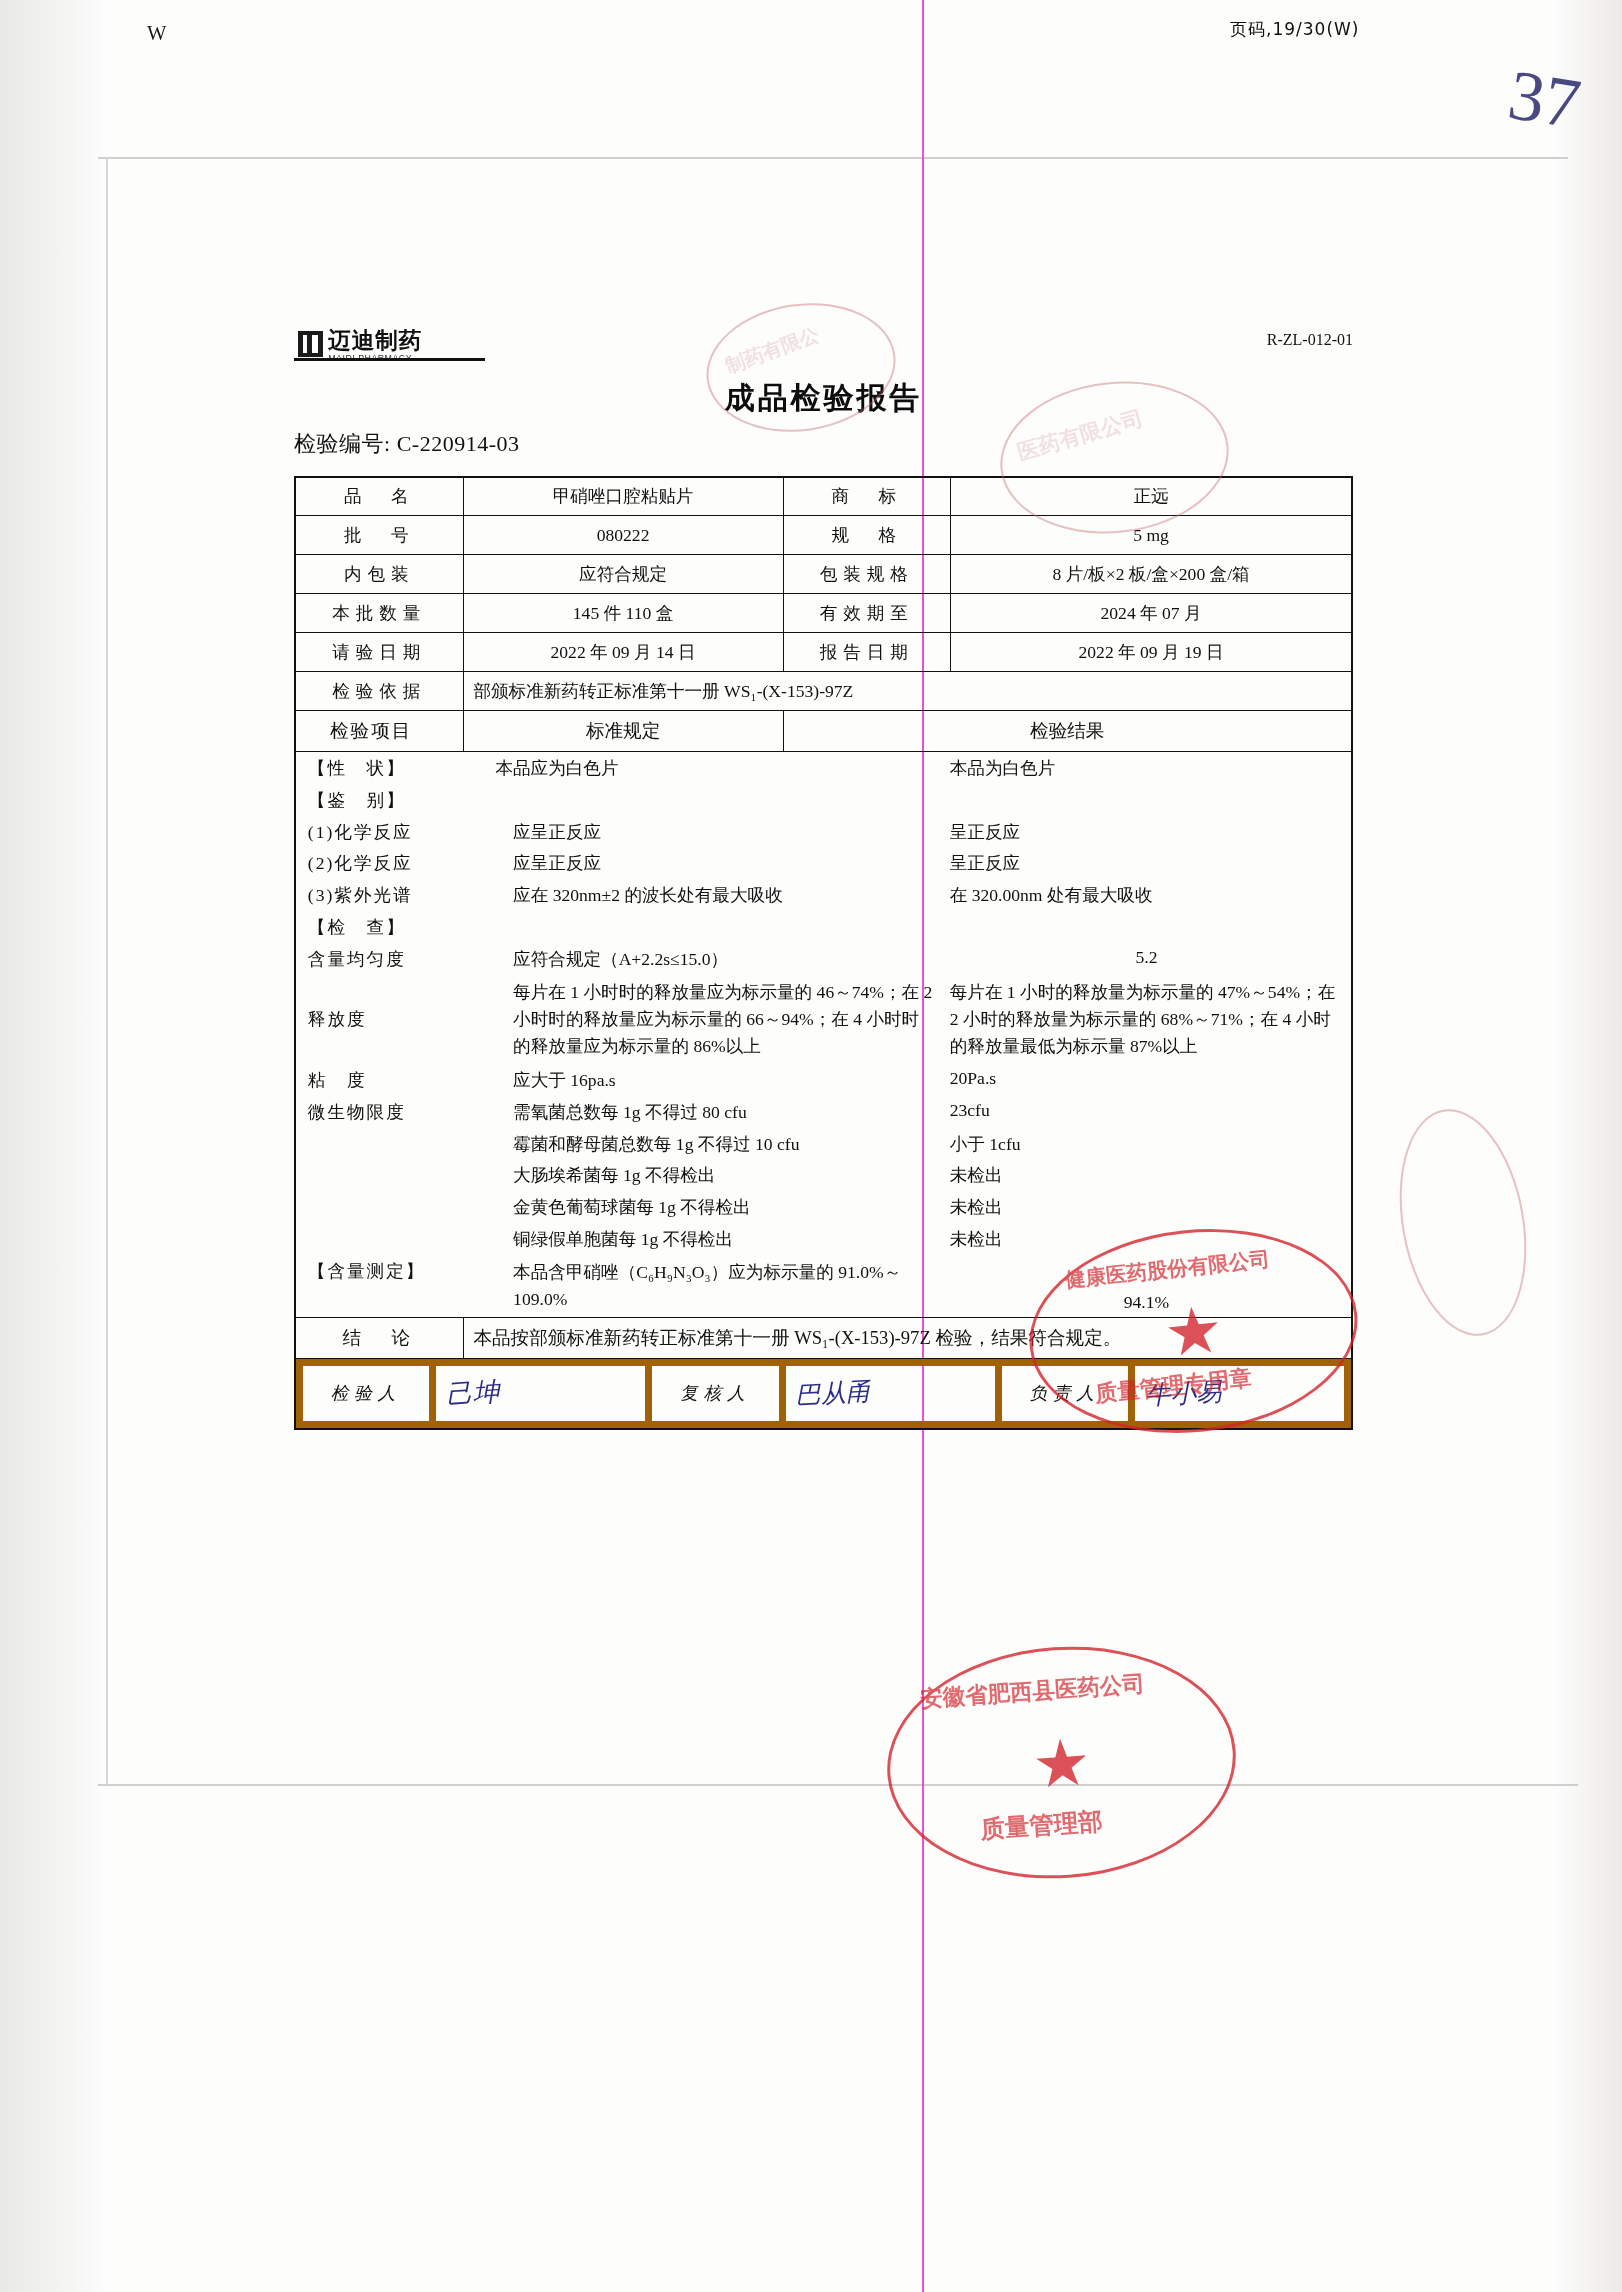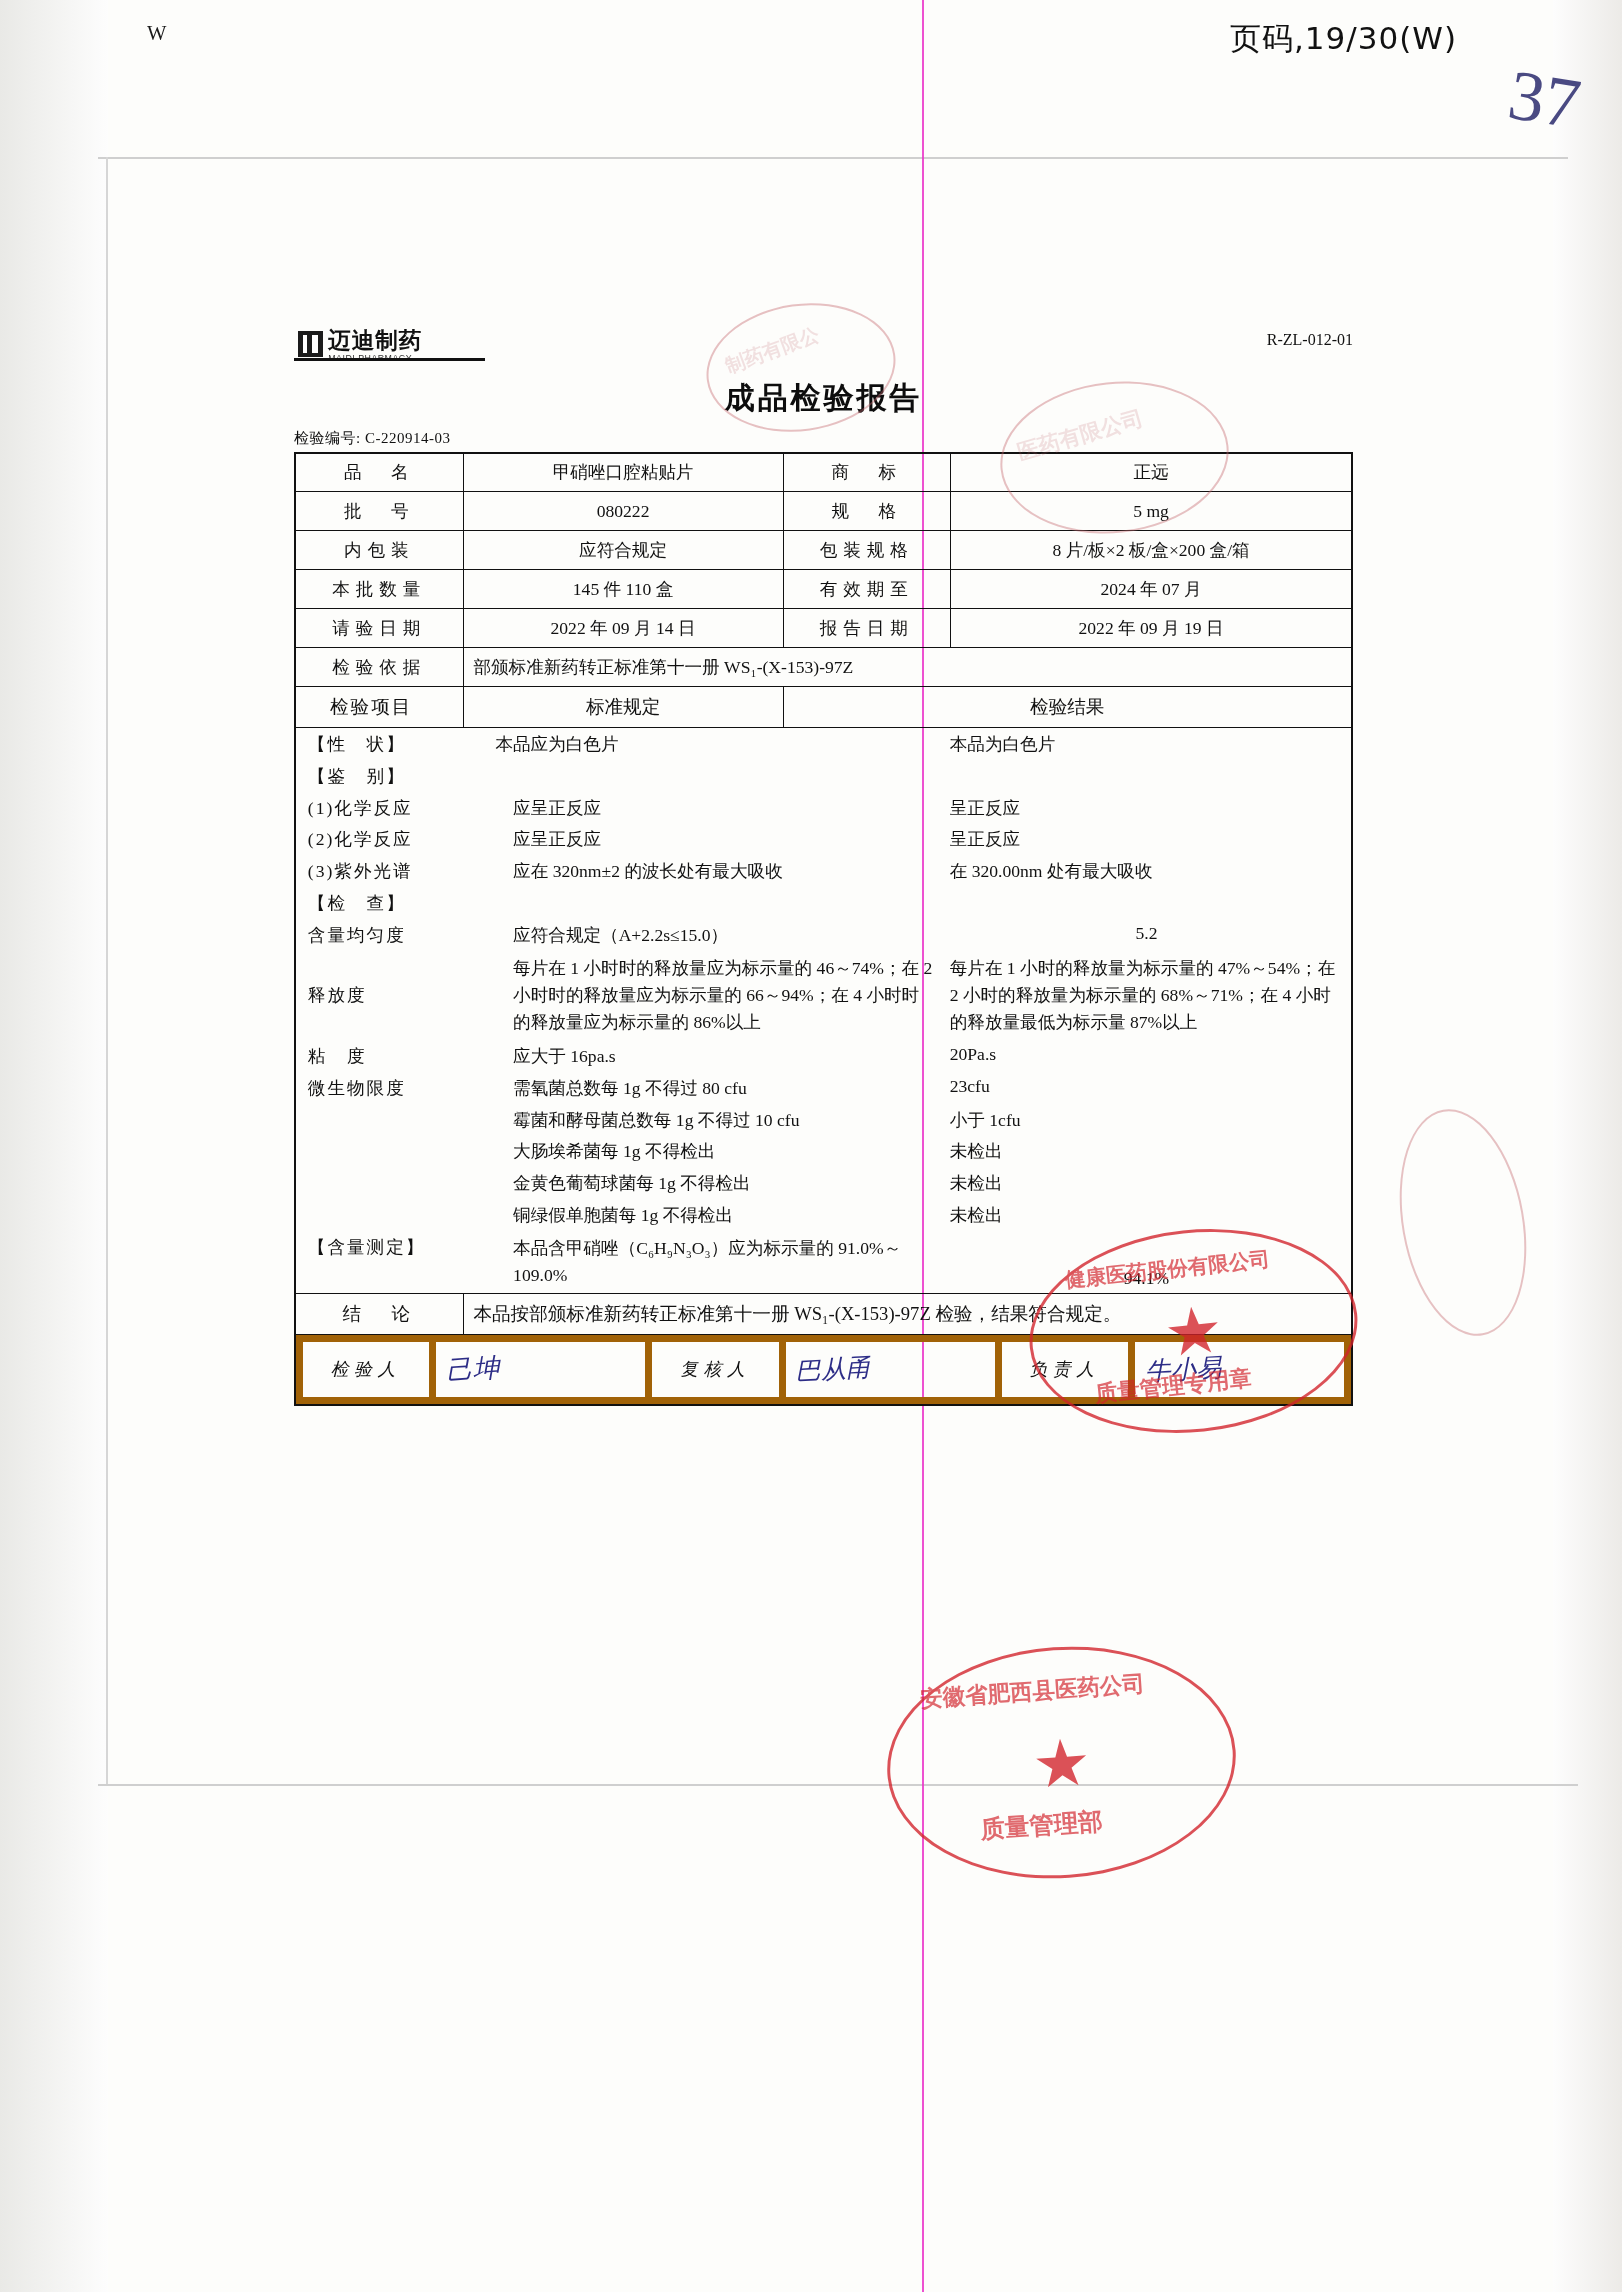"页码,19/30(W)" .page-number { font-size: 31px -> 17px }
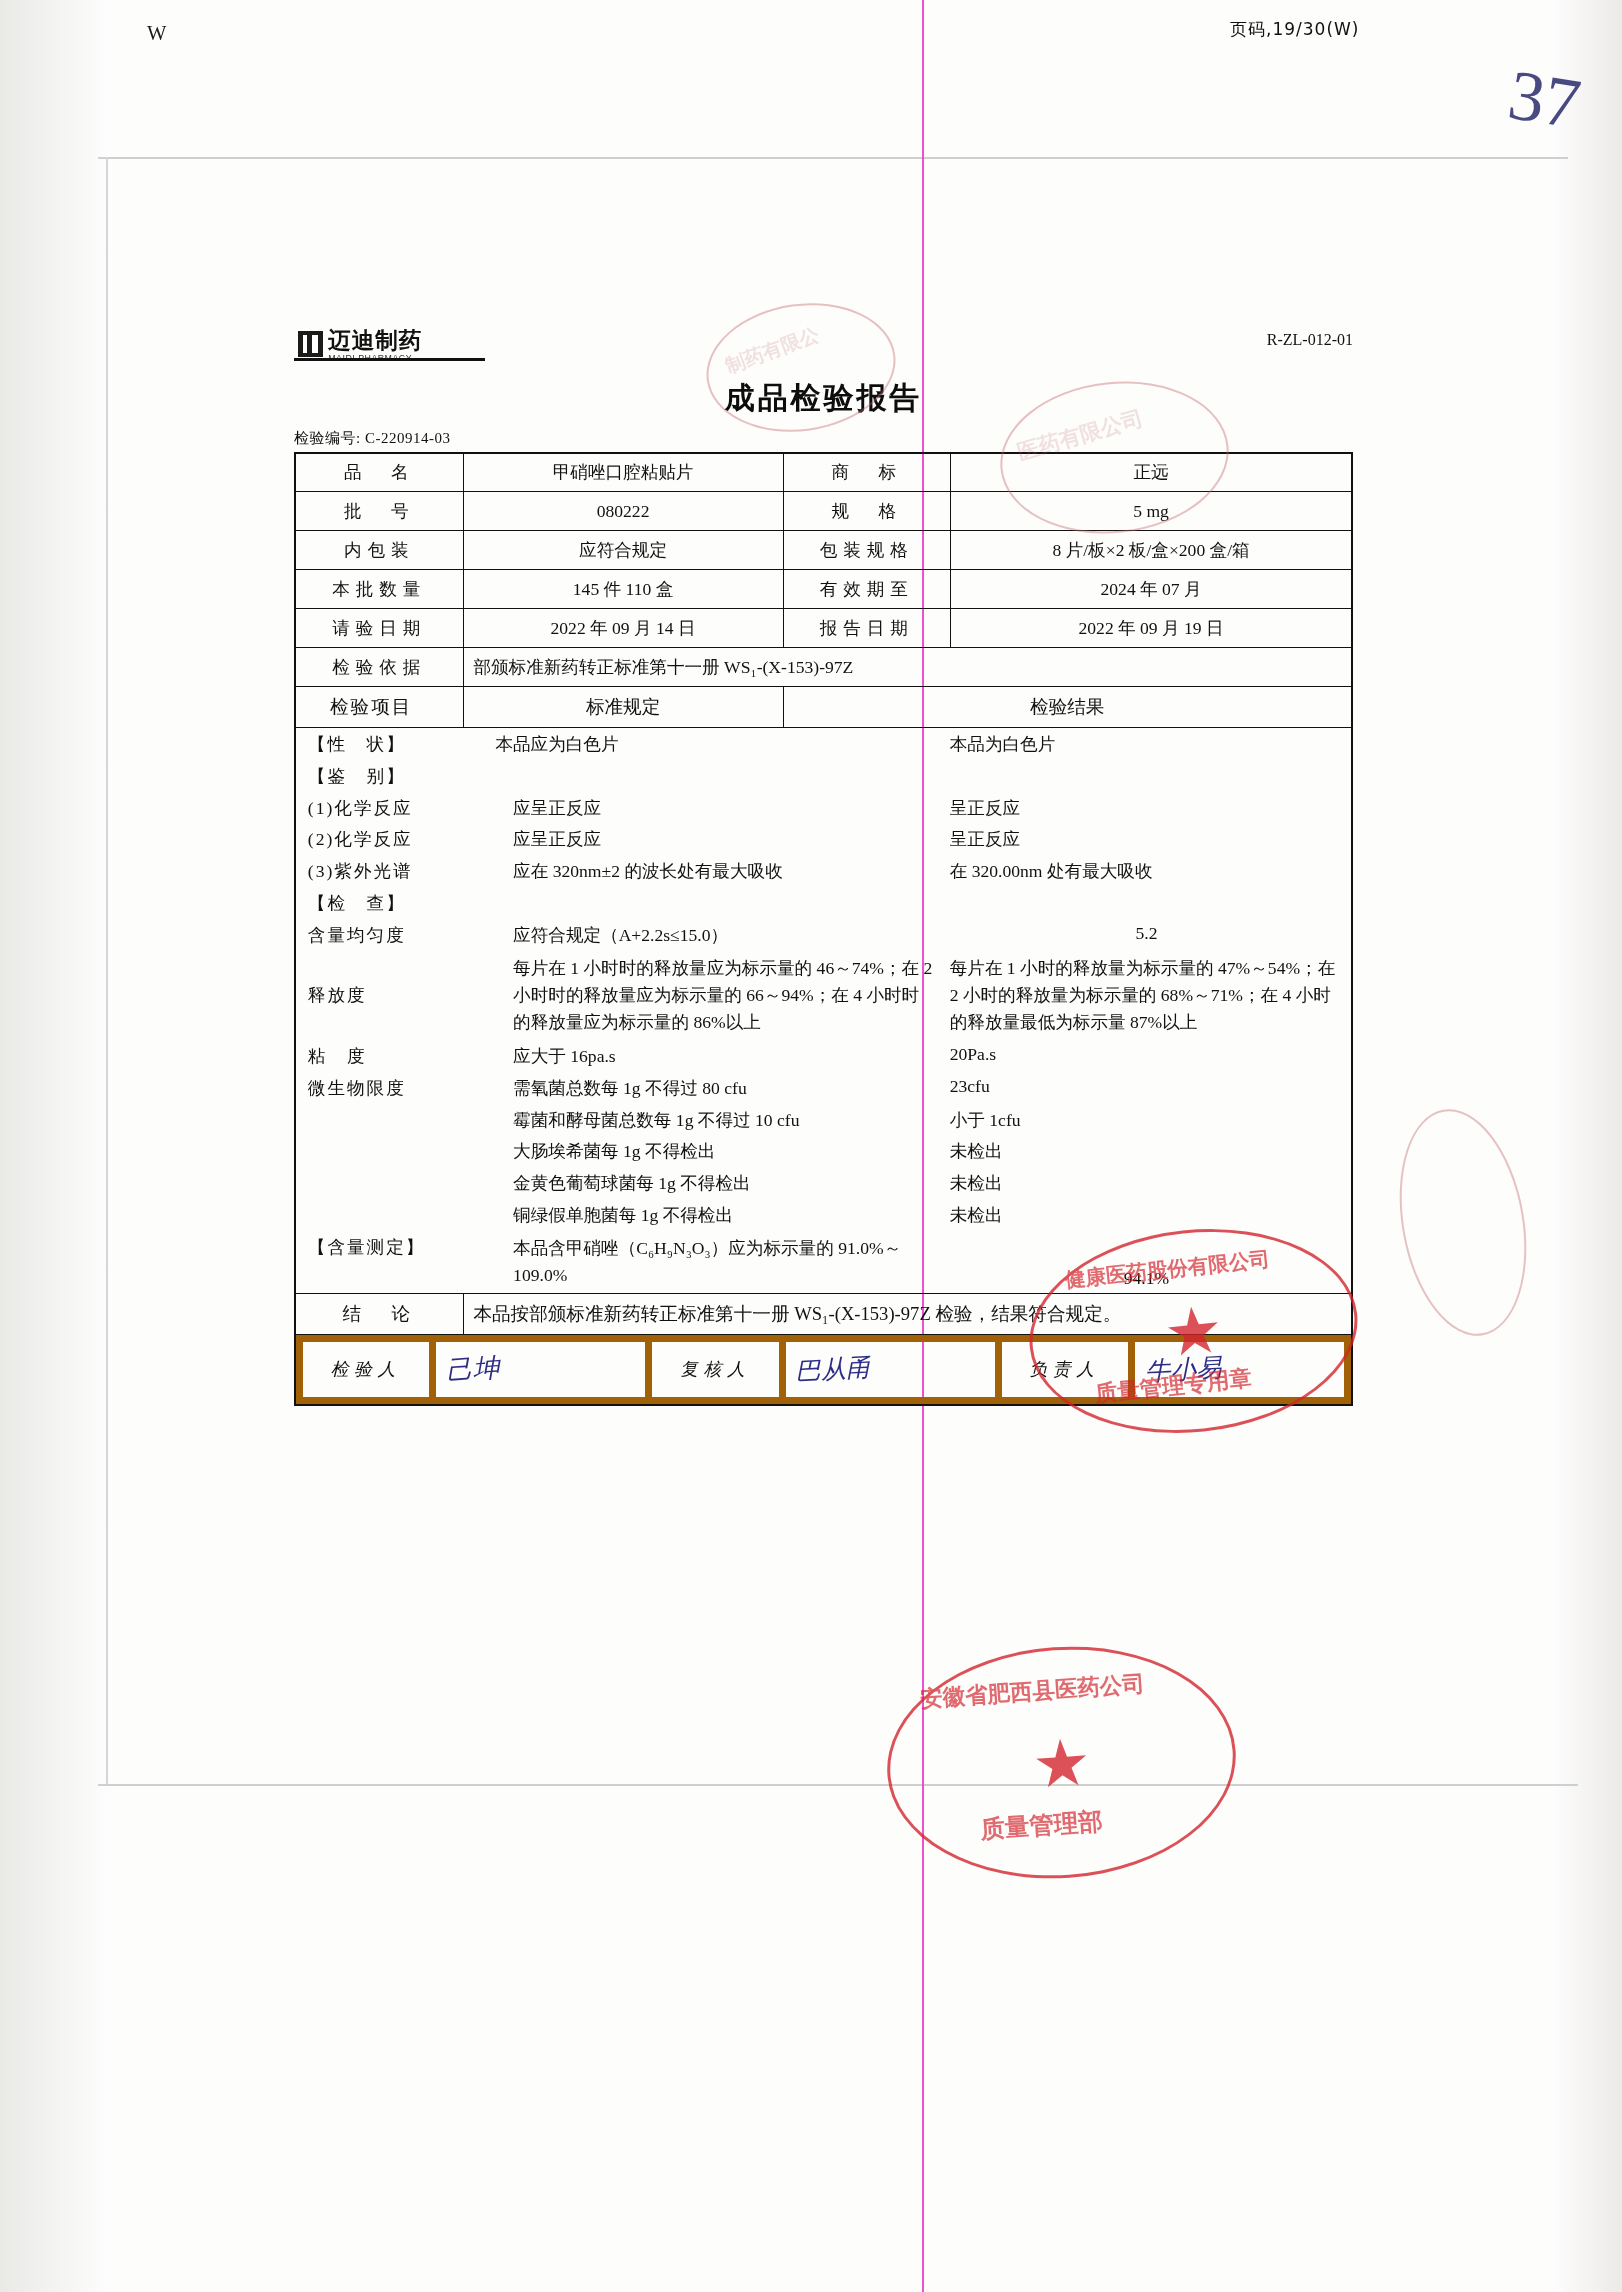"检验编号: C-220914-03" .inspect-no { font-size: 15px -> 22px; margin-bottom: 4px -> 17px }
